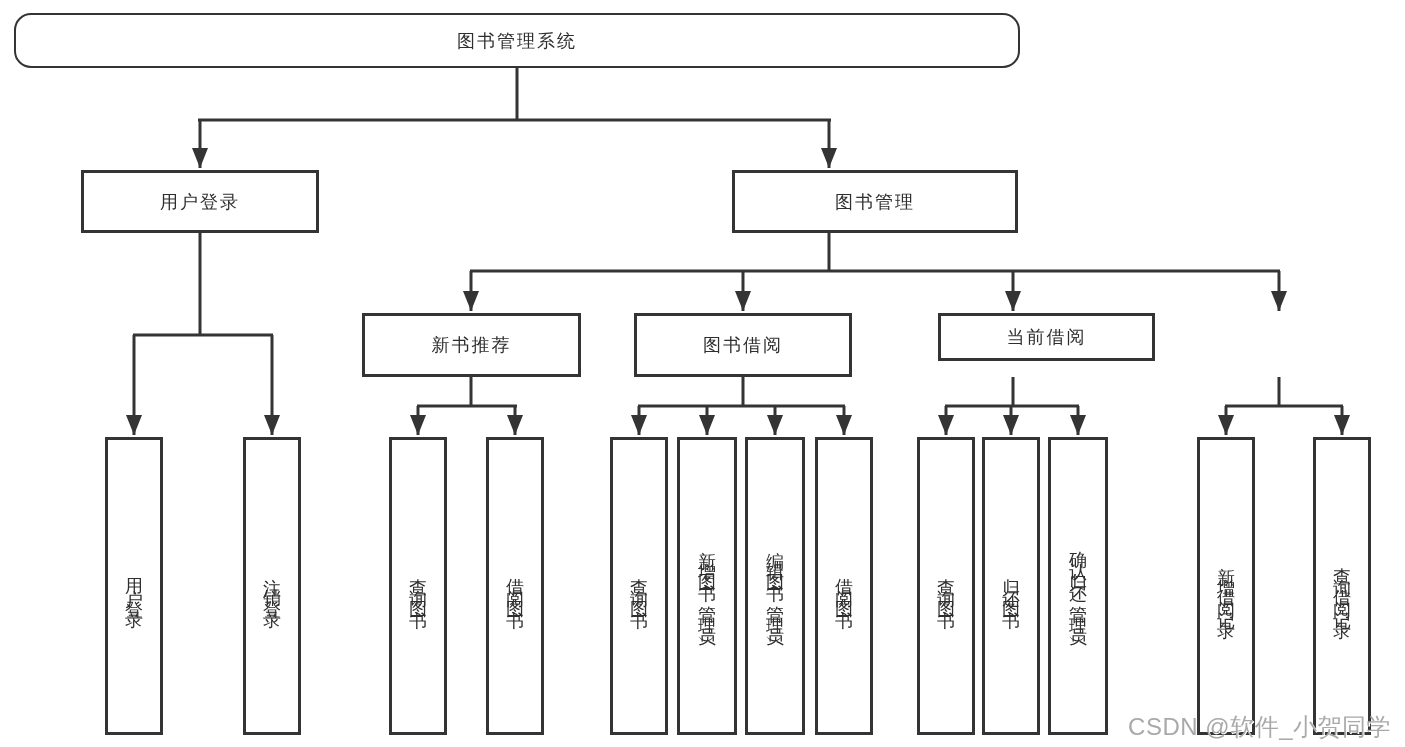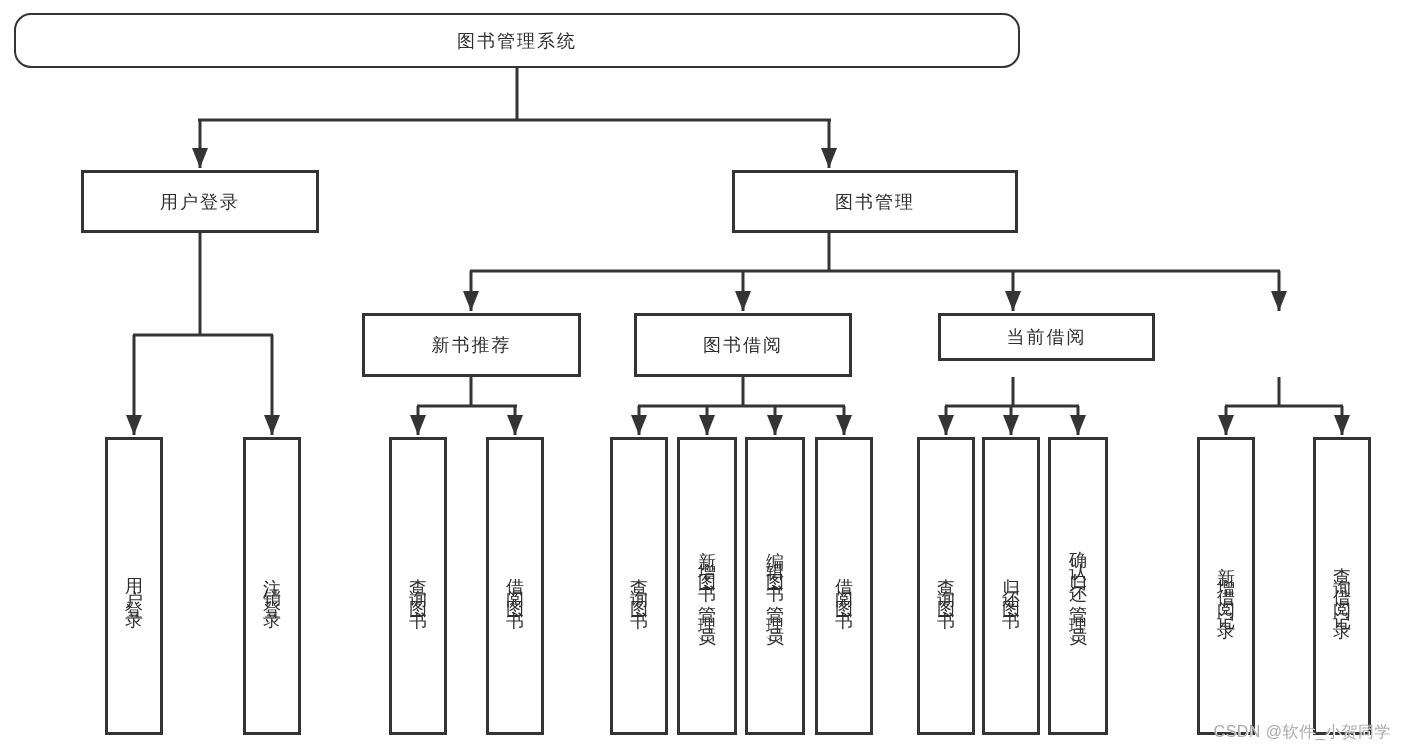"CSDN @软件_小贺同学" .watermark { font-size: 16px -> 24px }
